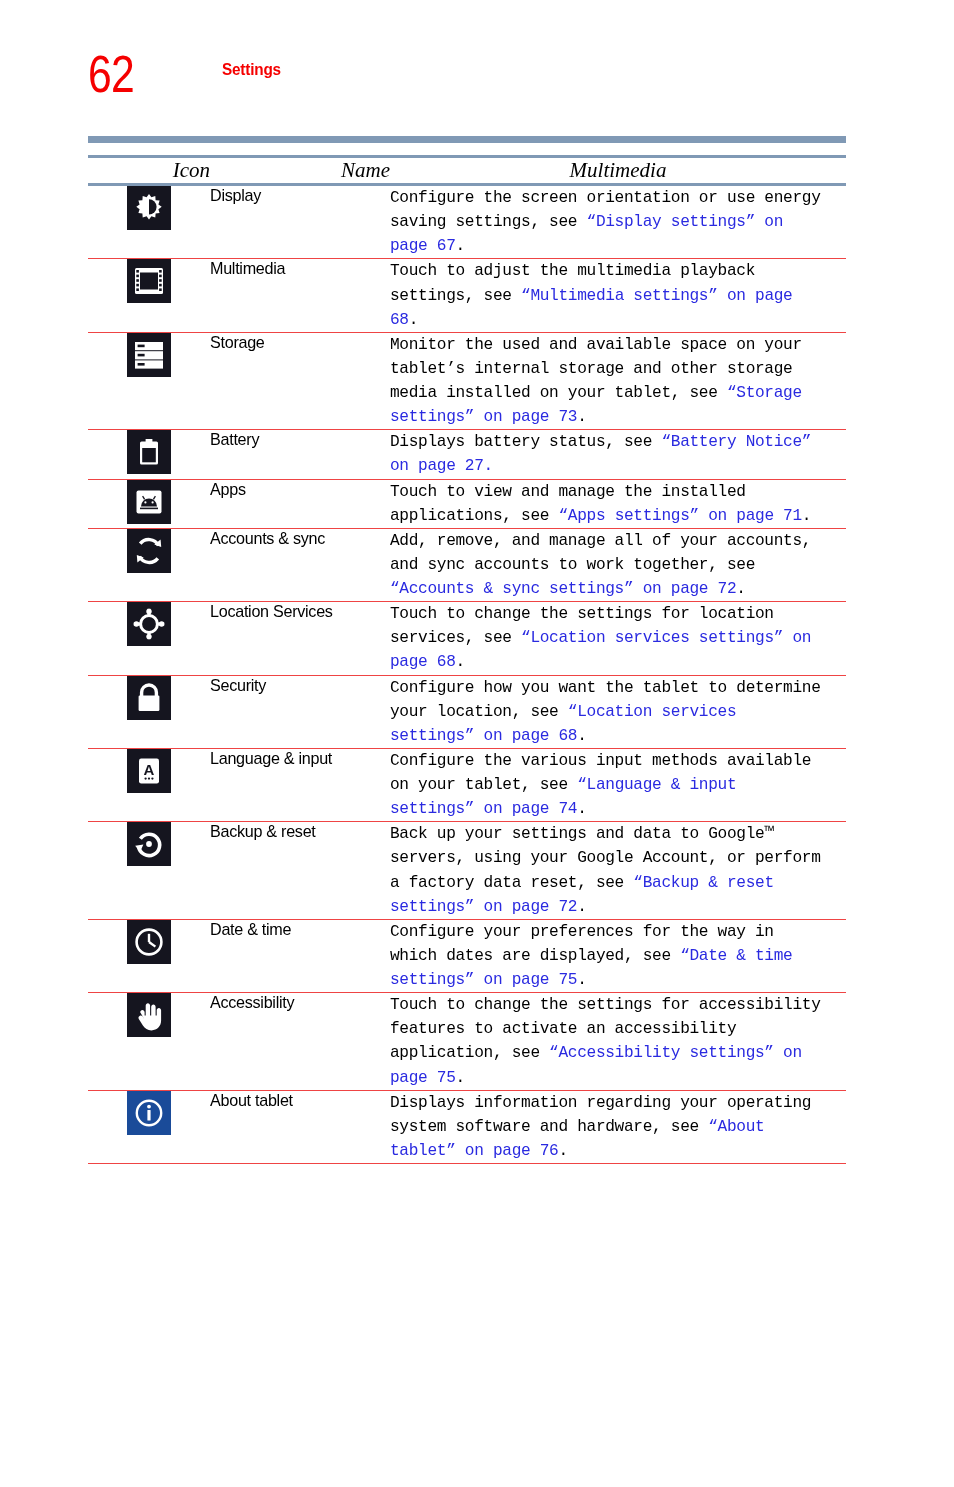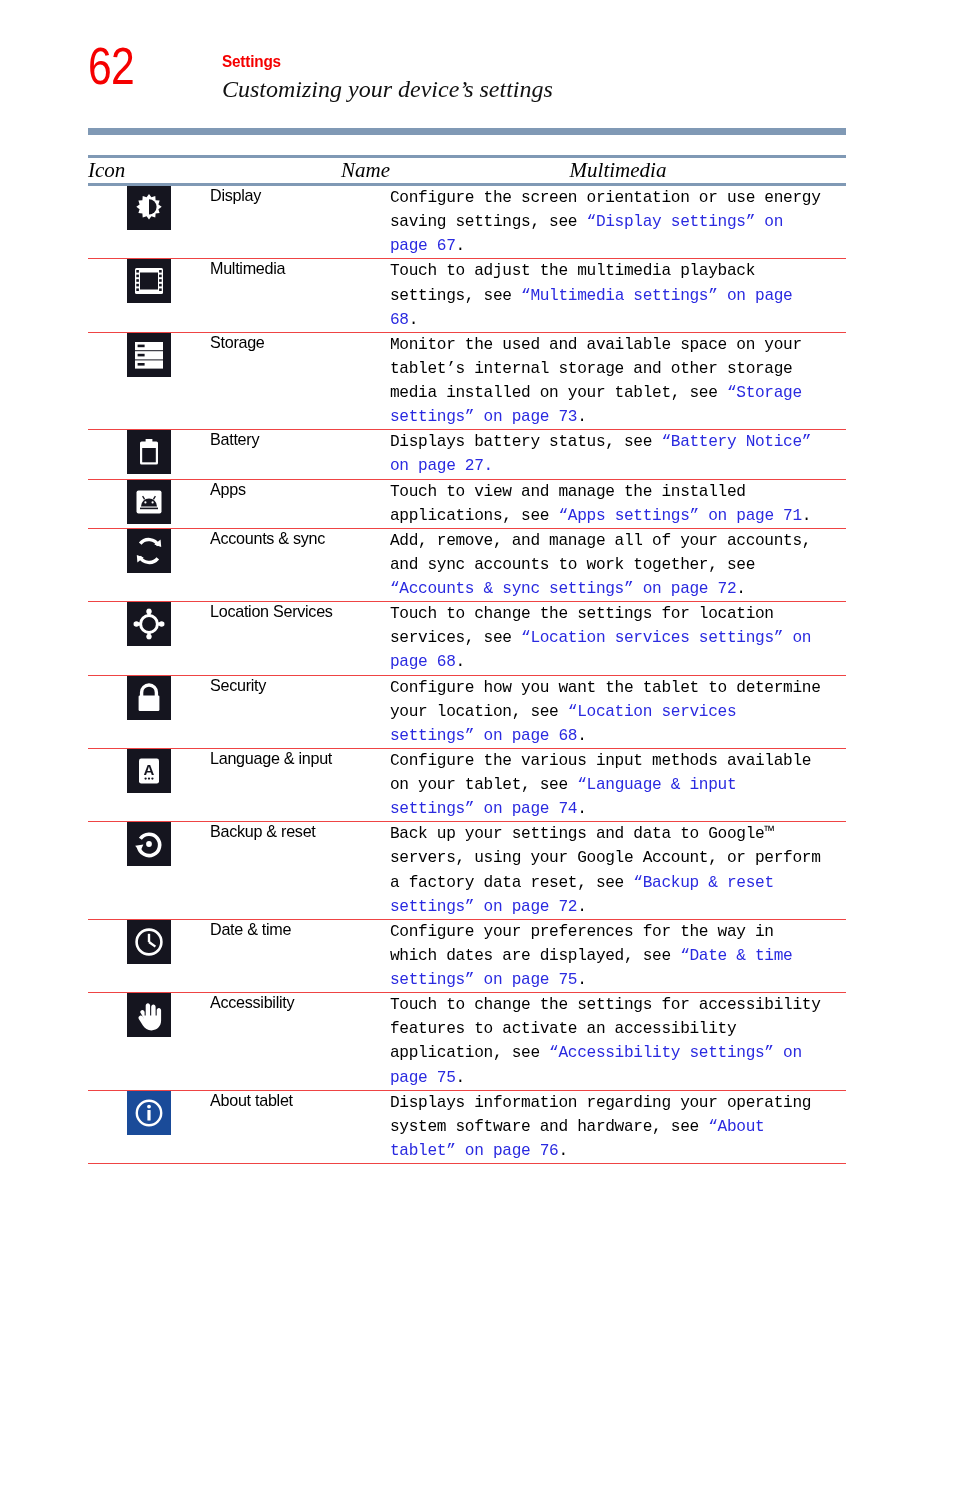"62" .page-header { top: 0 -> 8px }
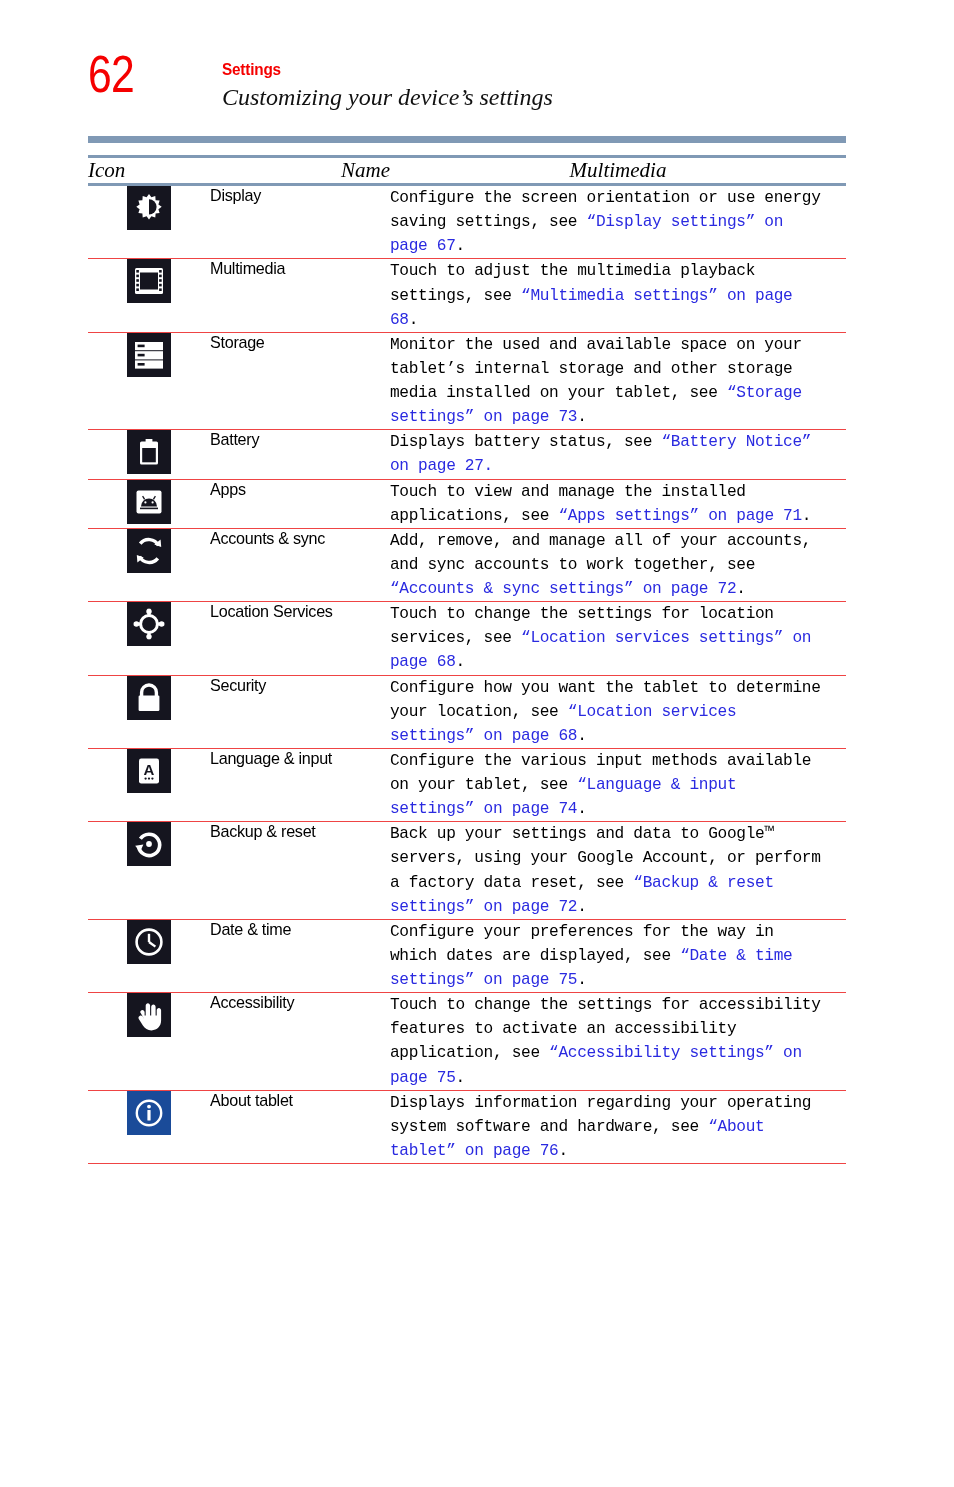"Customizing your device’s settings" div.header-section { html: <div>Customizing your device’s settings</div> -> none }
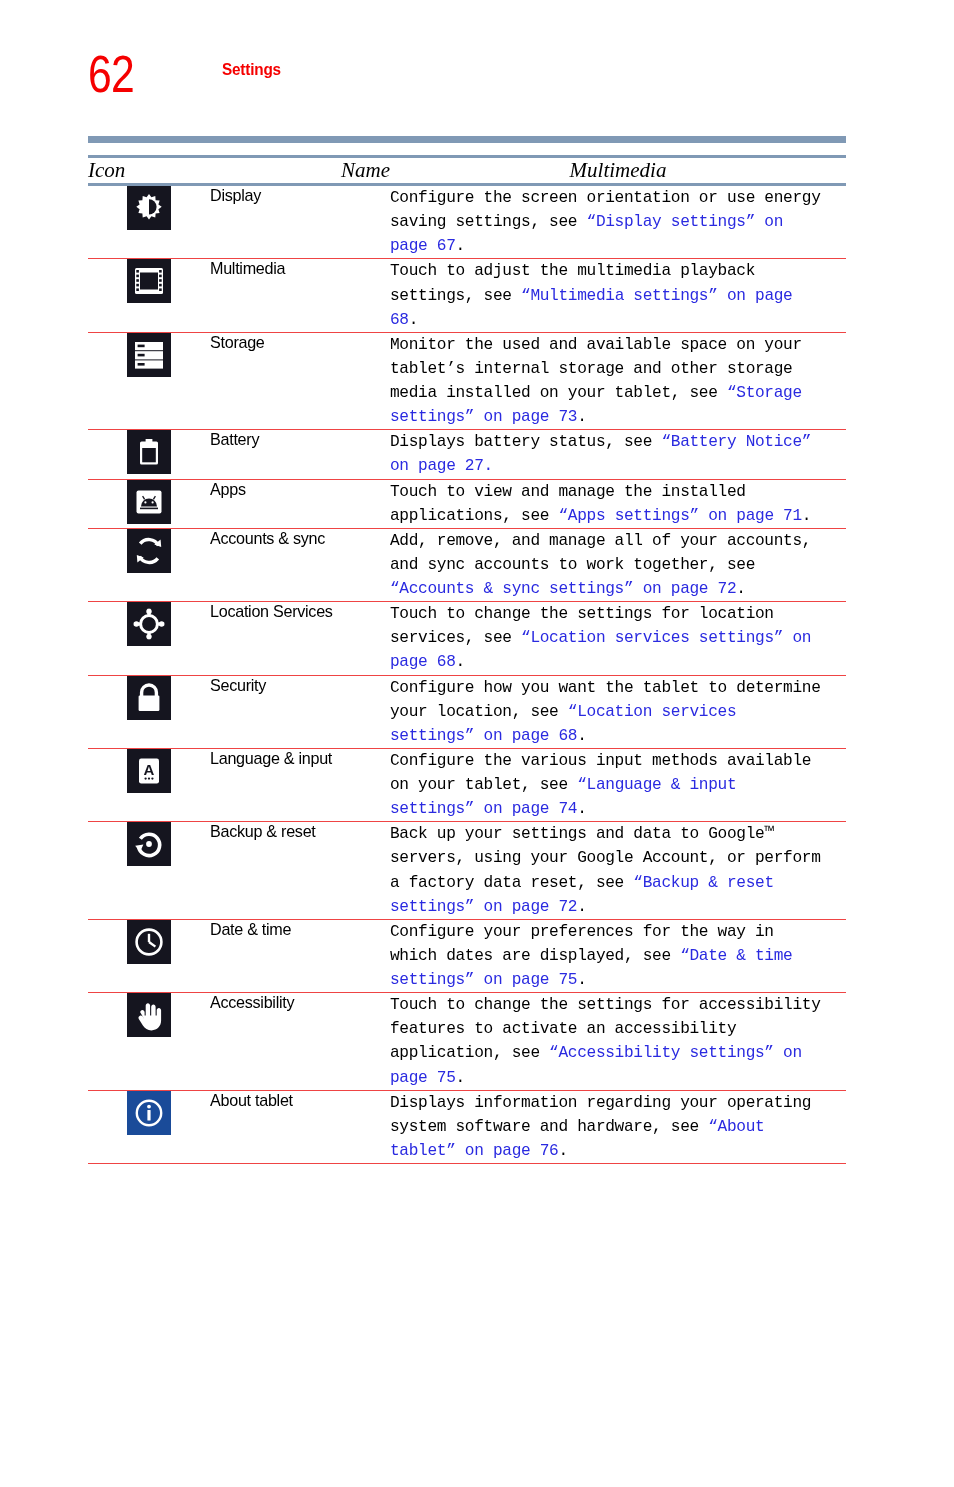"Icon" thead th.h-icon { text-align: left -> right }
